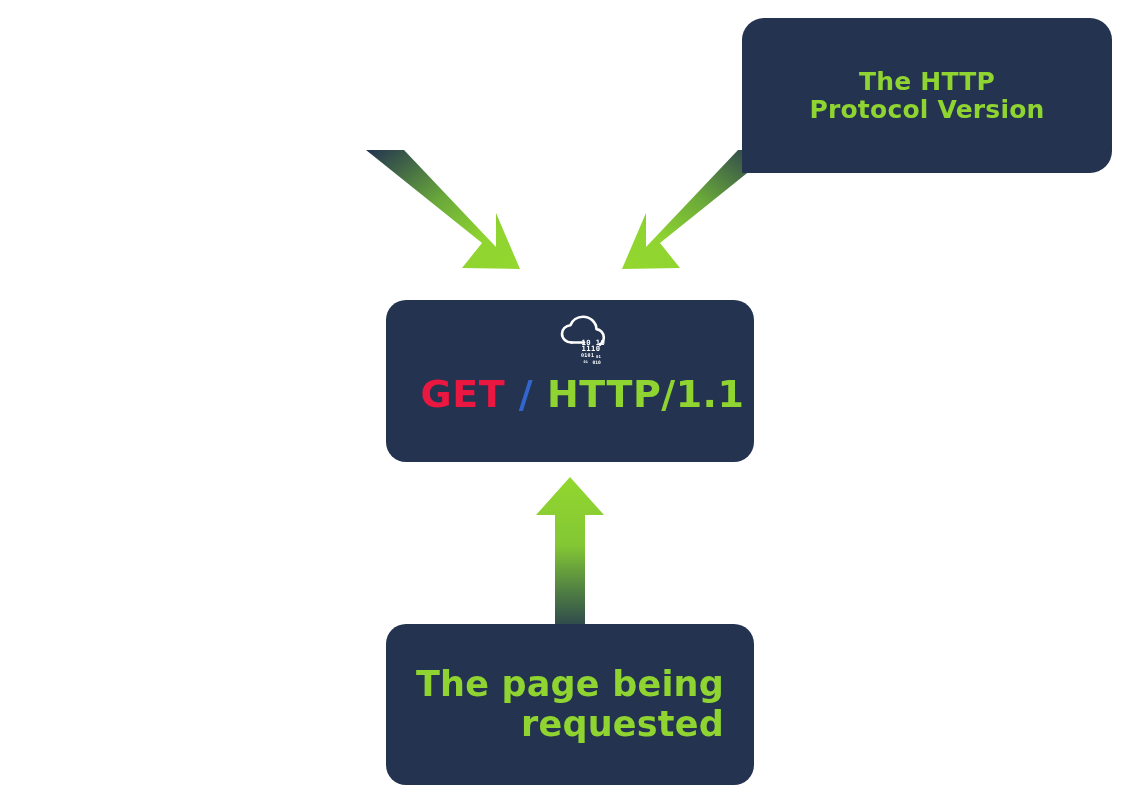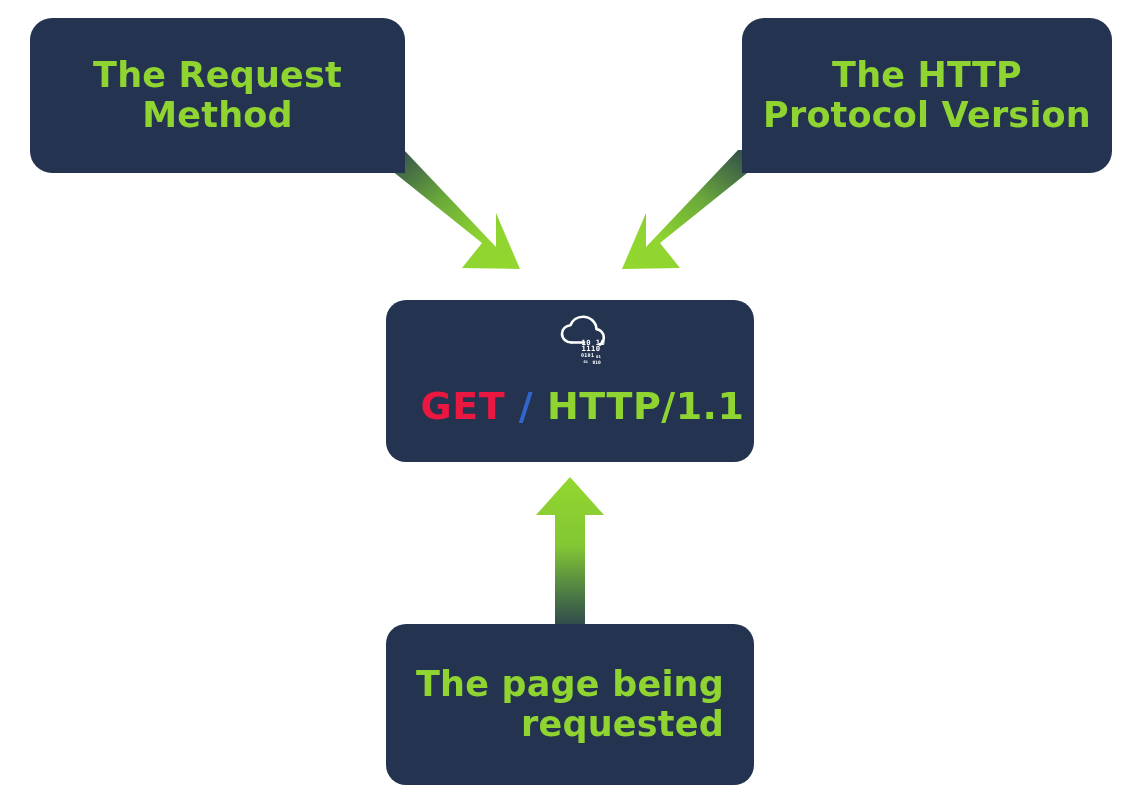"The Request" div.node { html: <div> <div>The Request Method</div> </div> -> none }
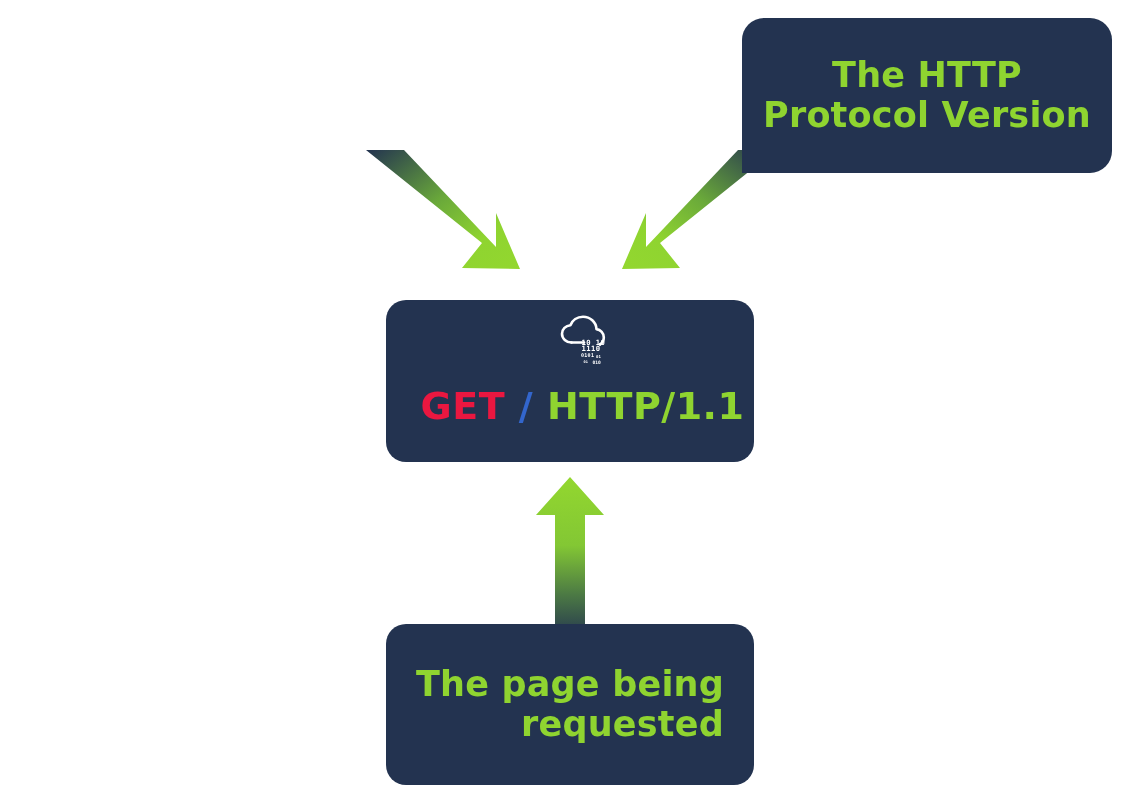"The HTTP" #node-protocol-version .node-label { font-size: 35px -> 25px }
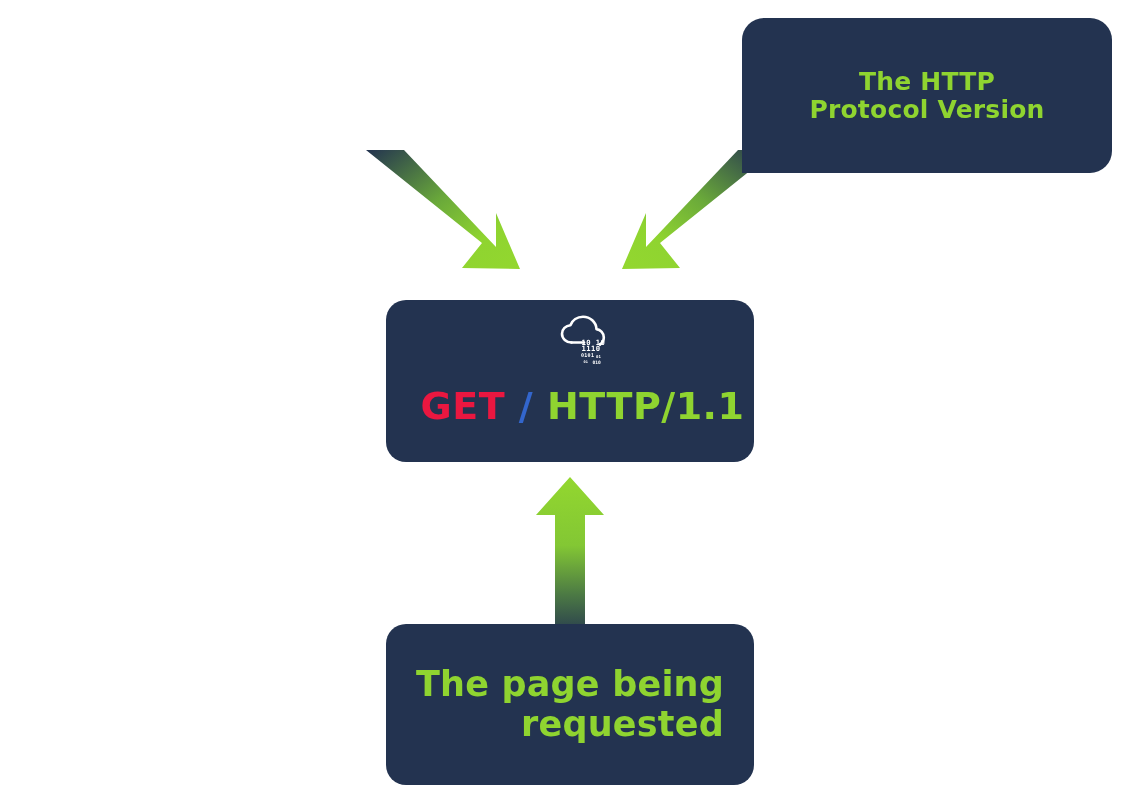"GET / HTTP/1.1" .request-line-text { margin-top: 18px -> 6px }
